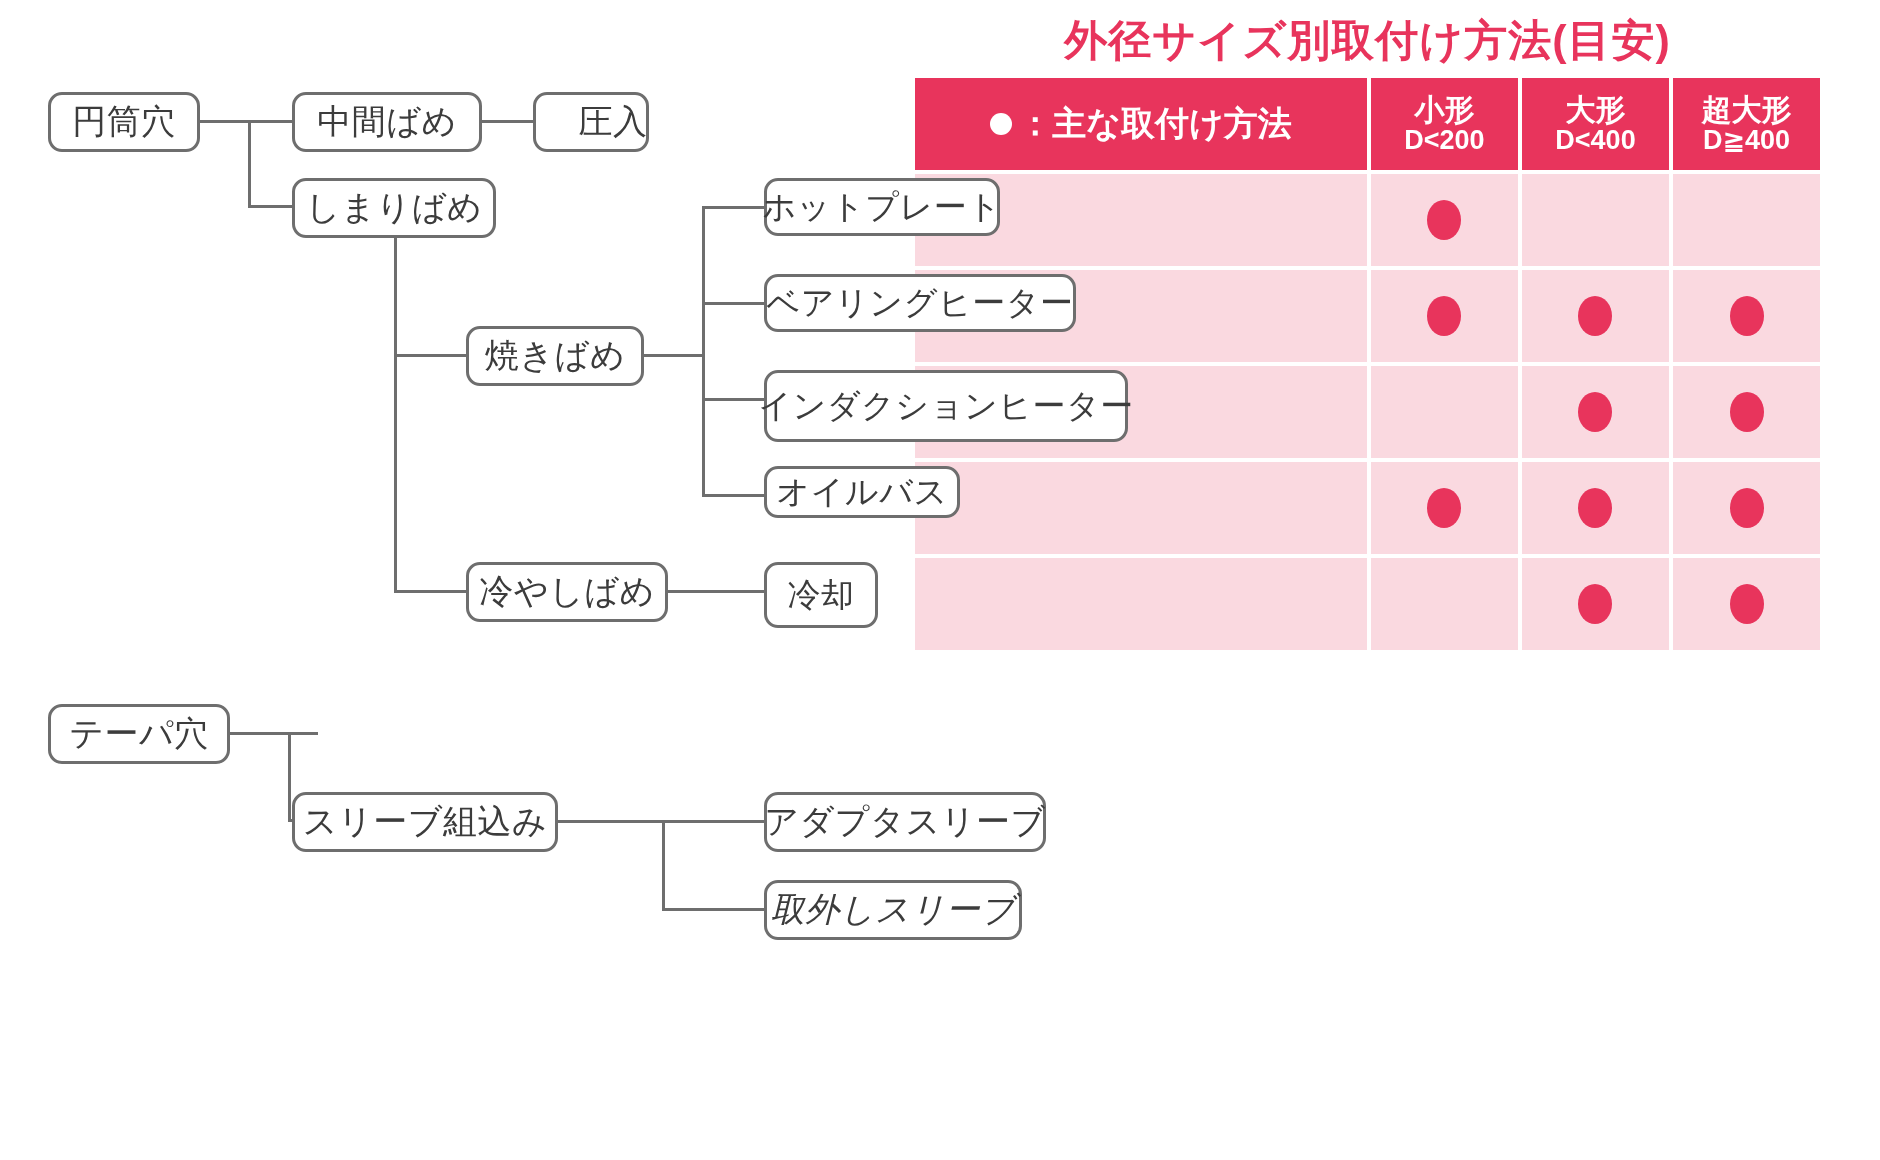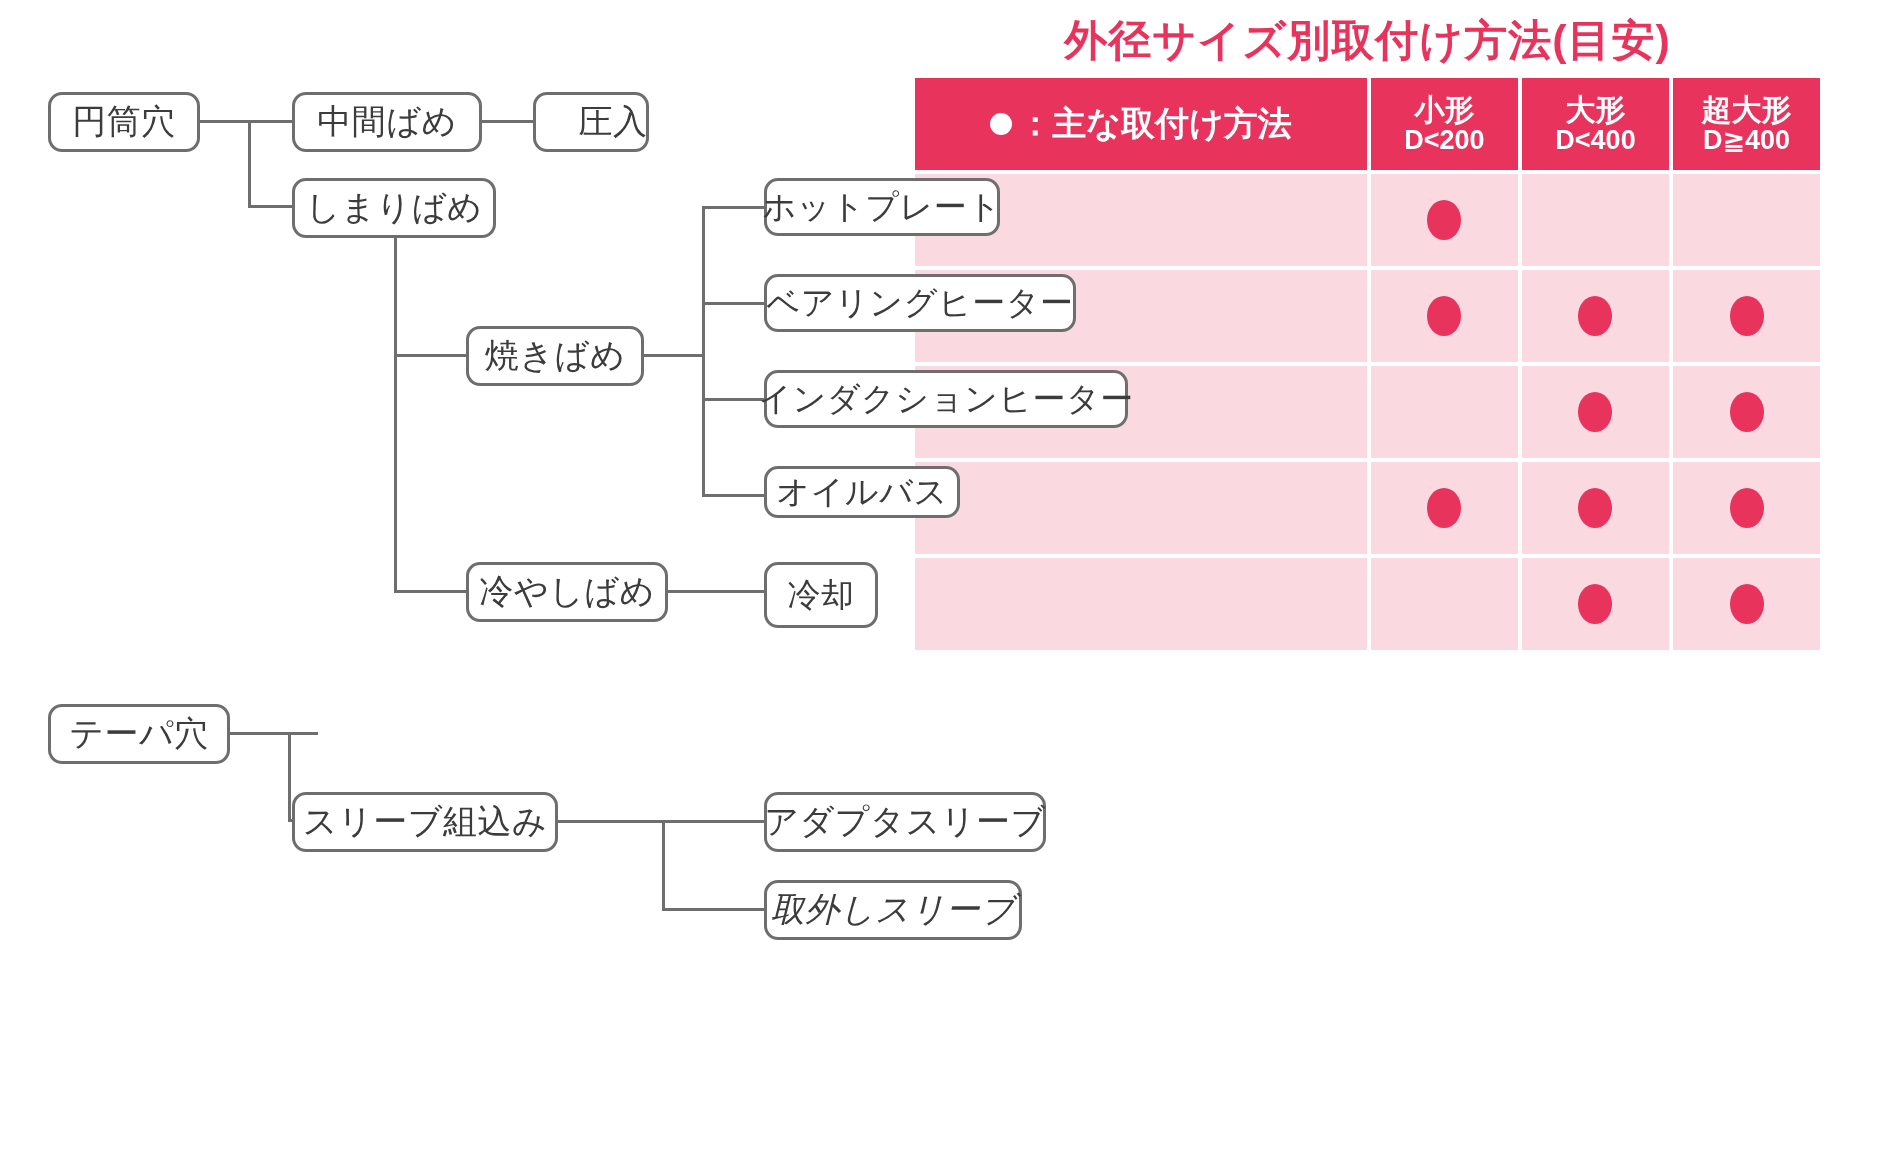"インダクションヒーター" div.node { height: 58px -> 72px }
